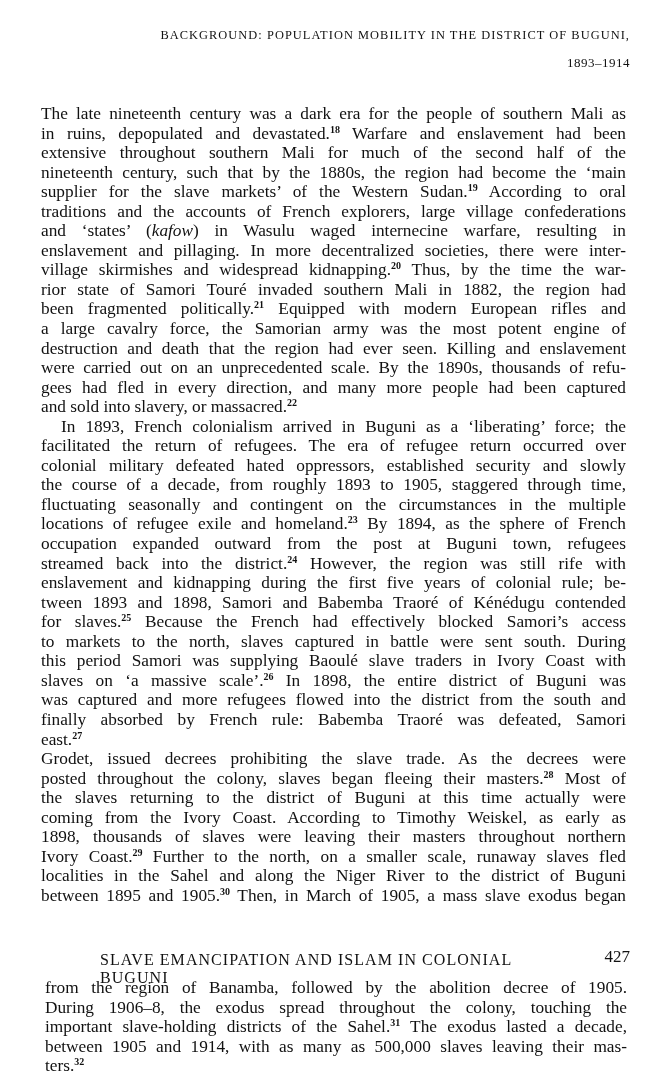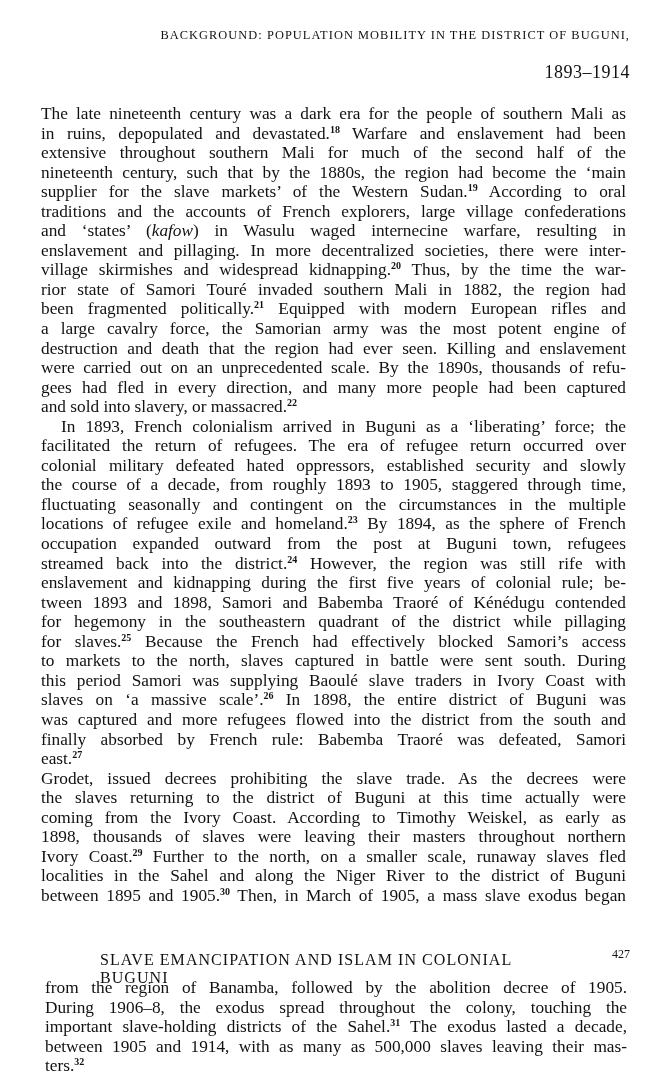"1893–1914" .heading .line2 { font-size: 18px -> 13px; margin-top: 19px -> 10px }
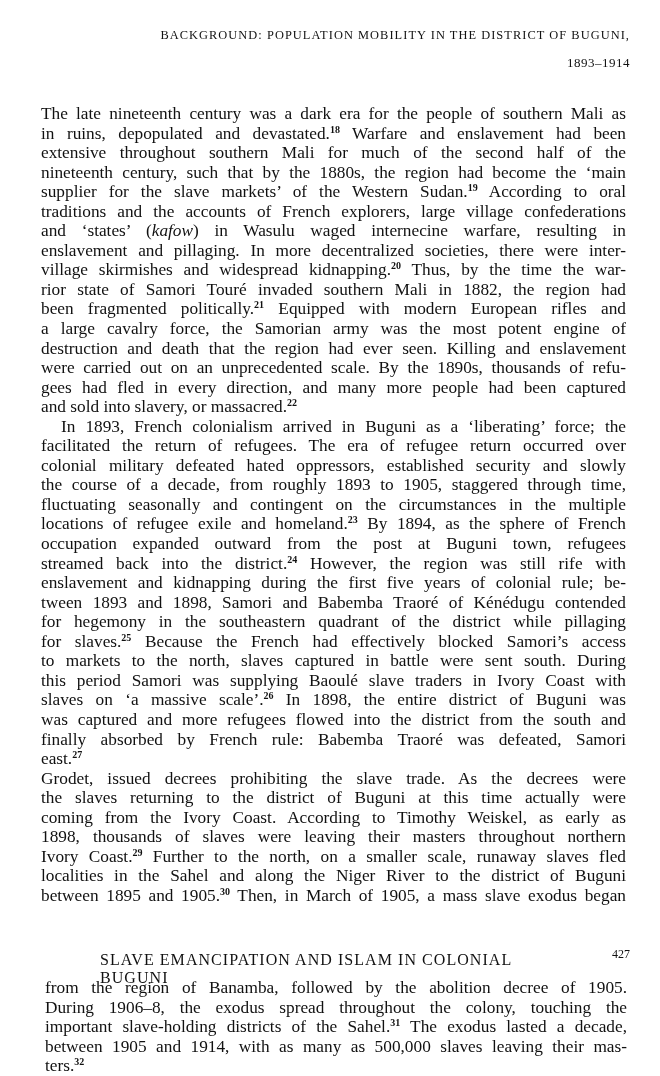"for hegemony in the southeastern" span.ln { html: <span><span>for hegemony in the southeastern quadrant of the district while pillaging</span></span> -> none }
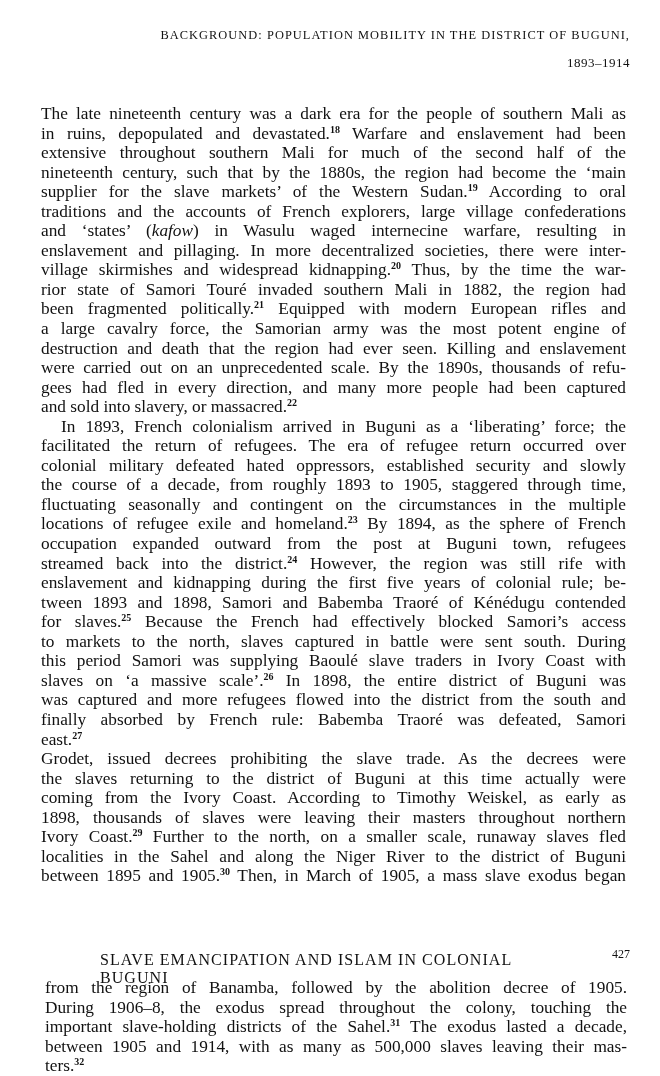"posted throughout the colony, slaves" span.ln { html: none -> <span><span>posted throughout the colony, slaves began fleeing their masters.</span><sup>28</sup><span> Most of</span></span> }
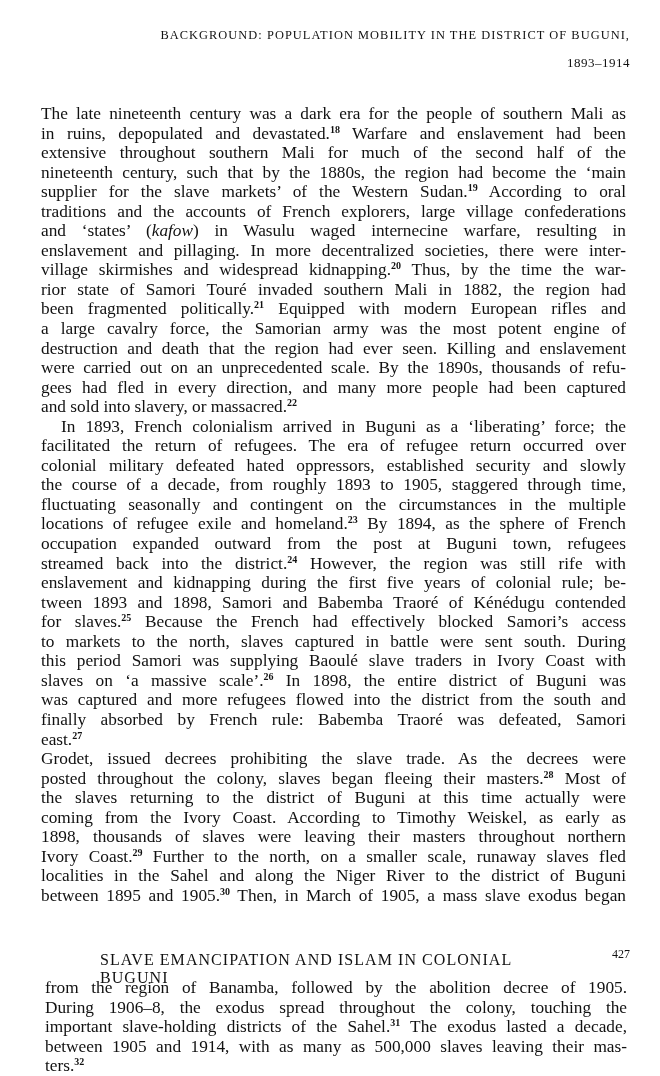"427" .page-number { font-size: 12px -> 17px }
